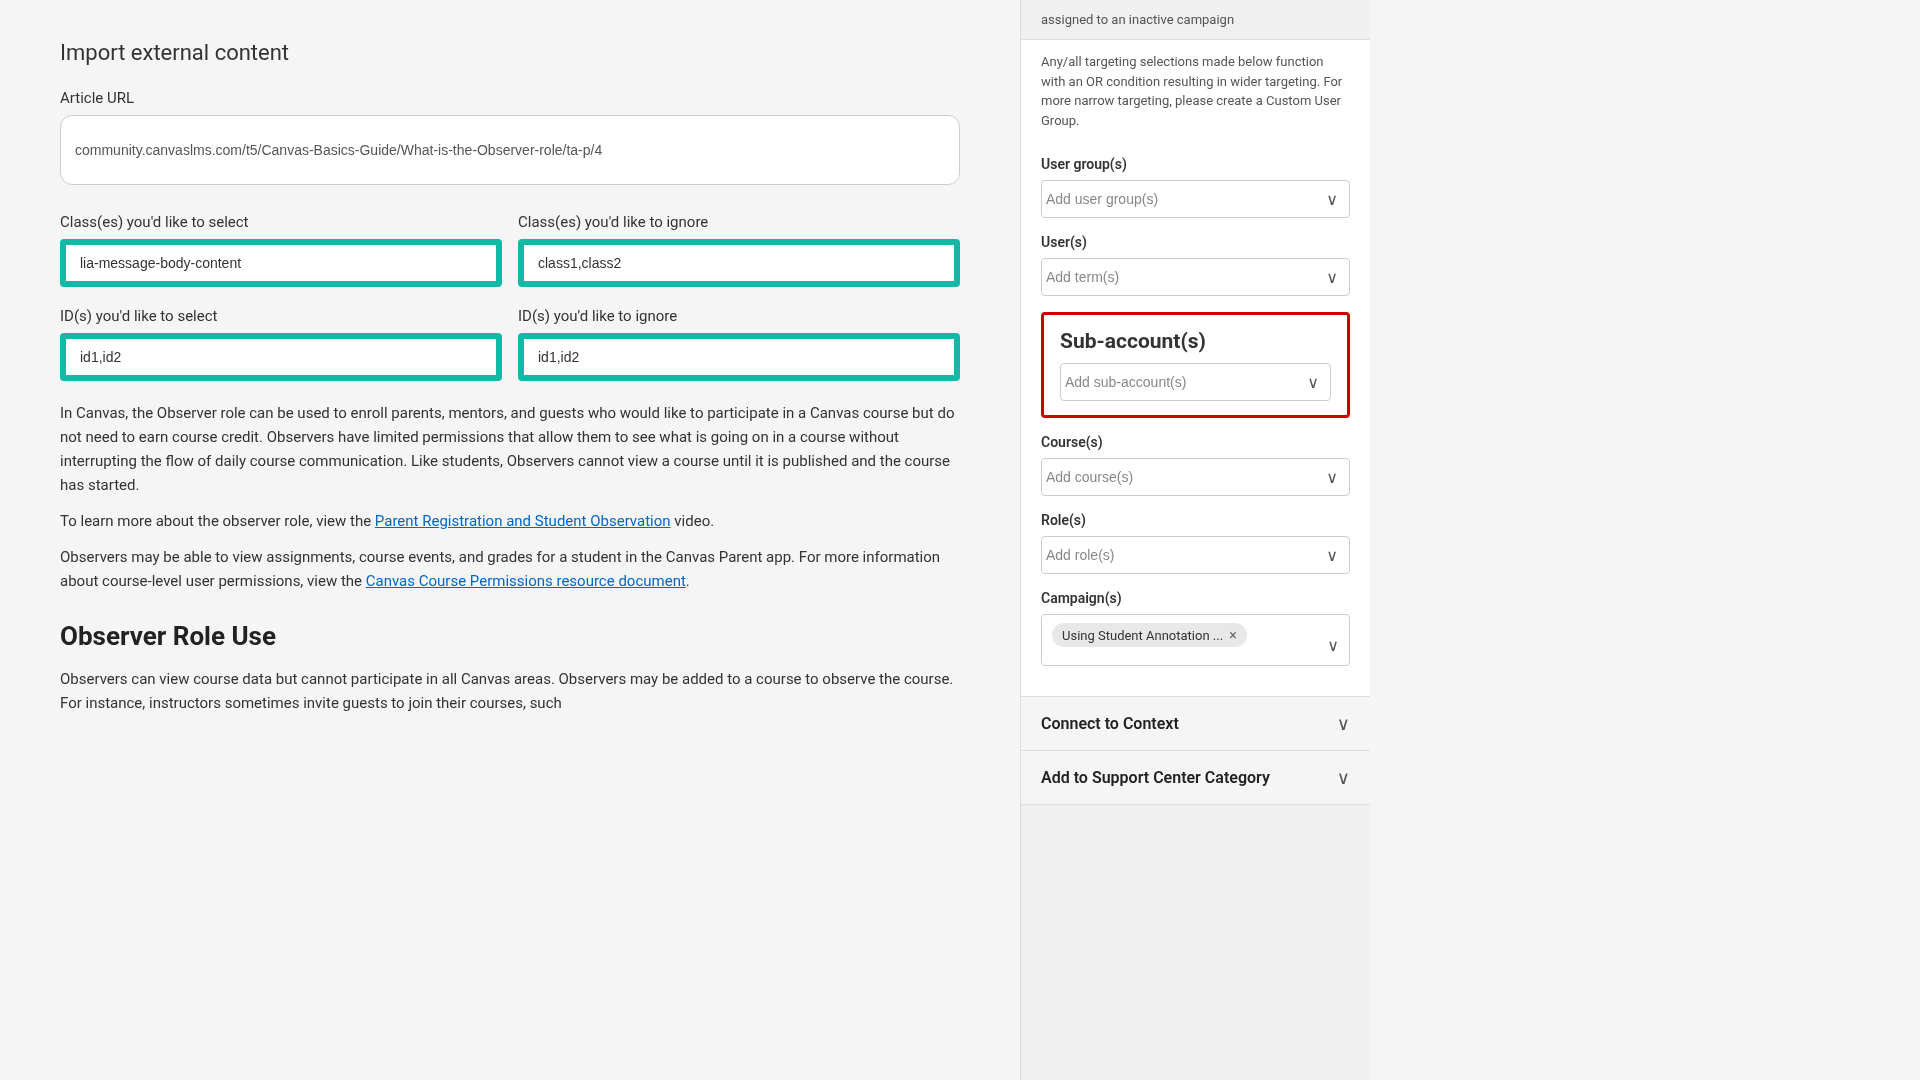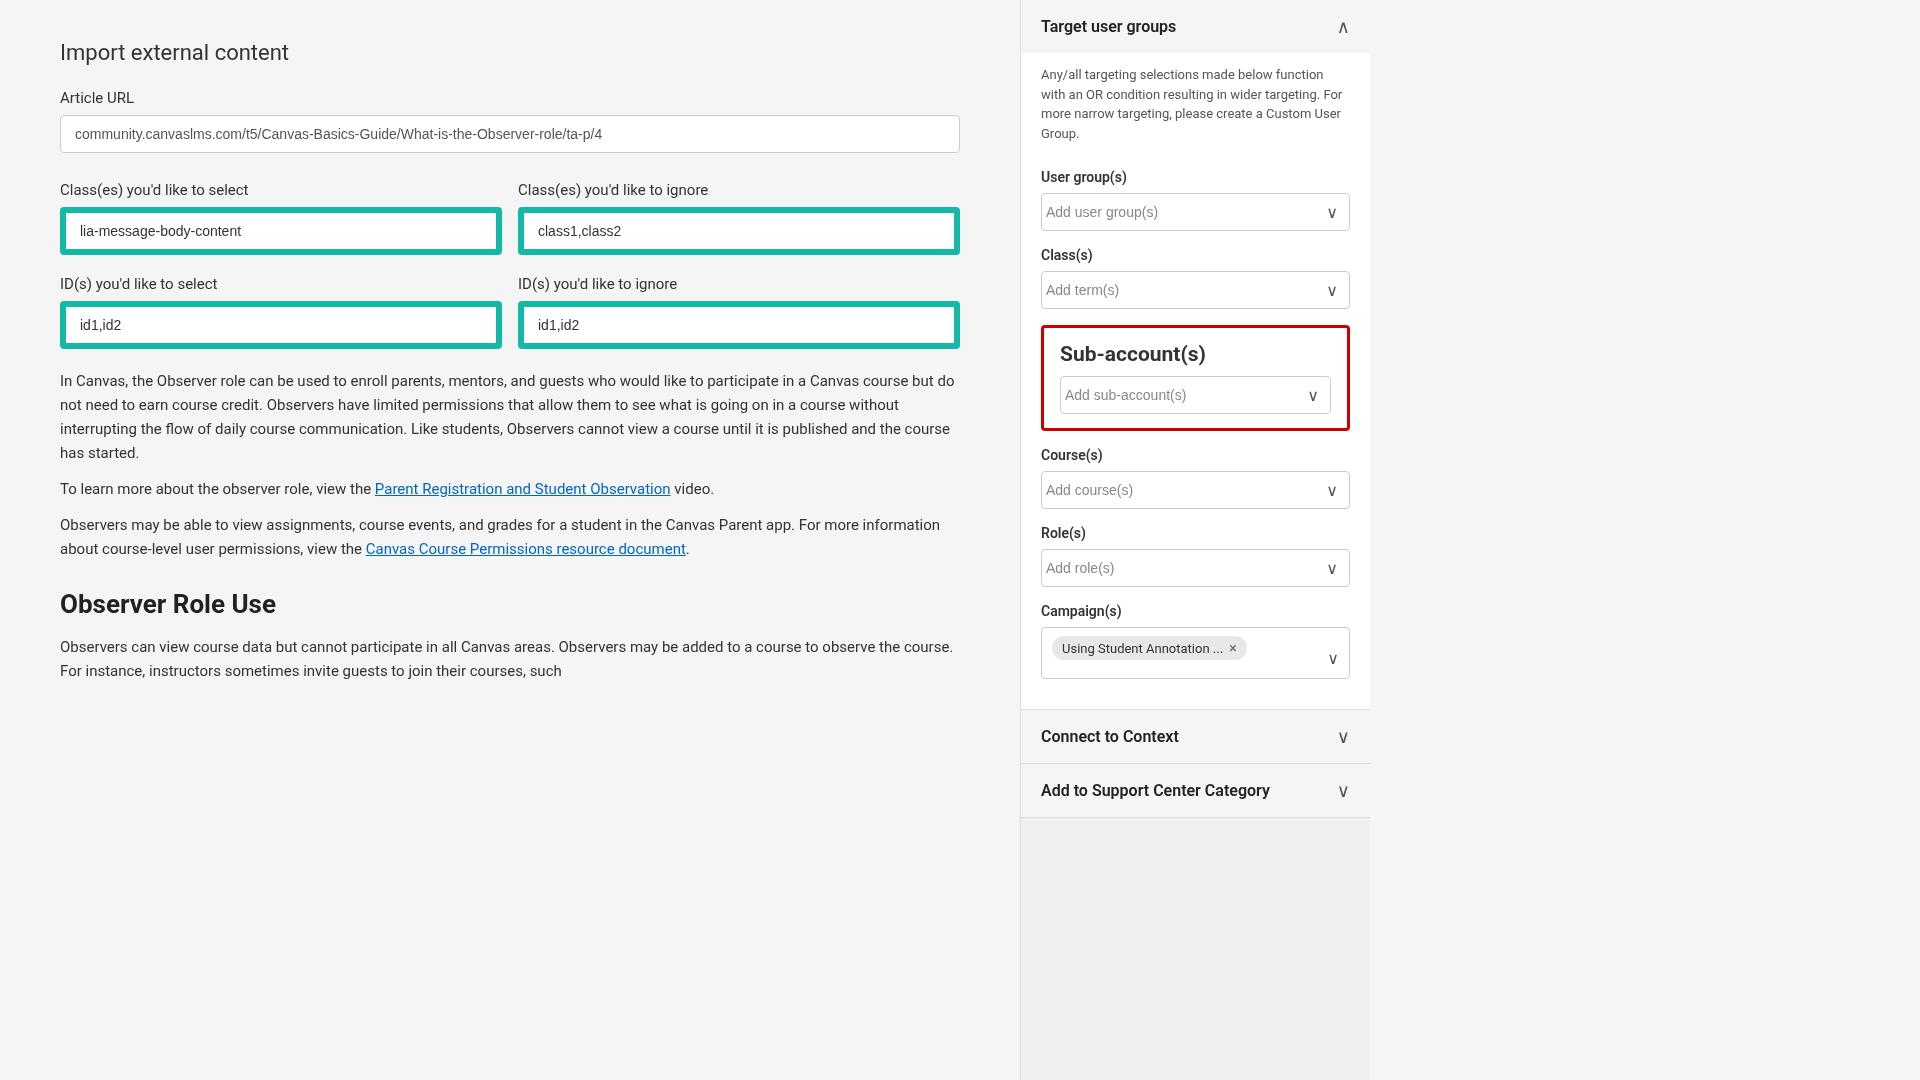"assigned to an inactive campaign" div.sidebar-top-note { html: none -> <div> <span>assigned to an inactive campaign</span> </div> }
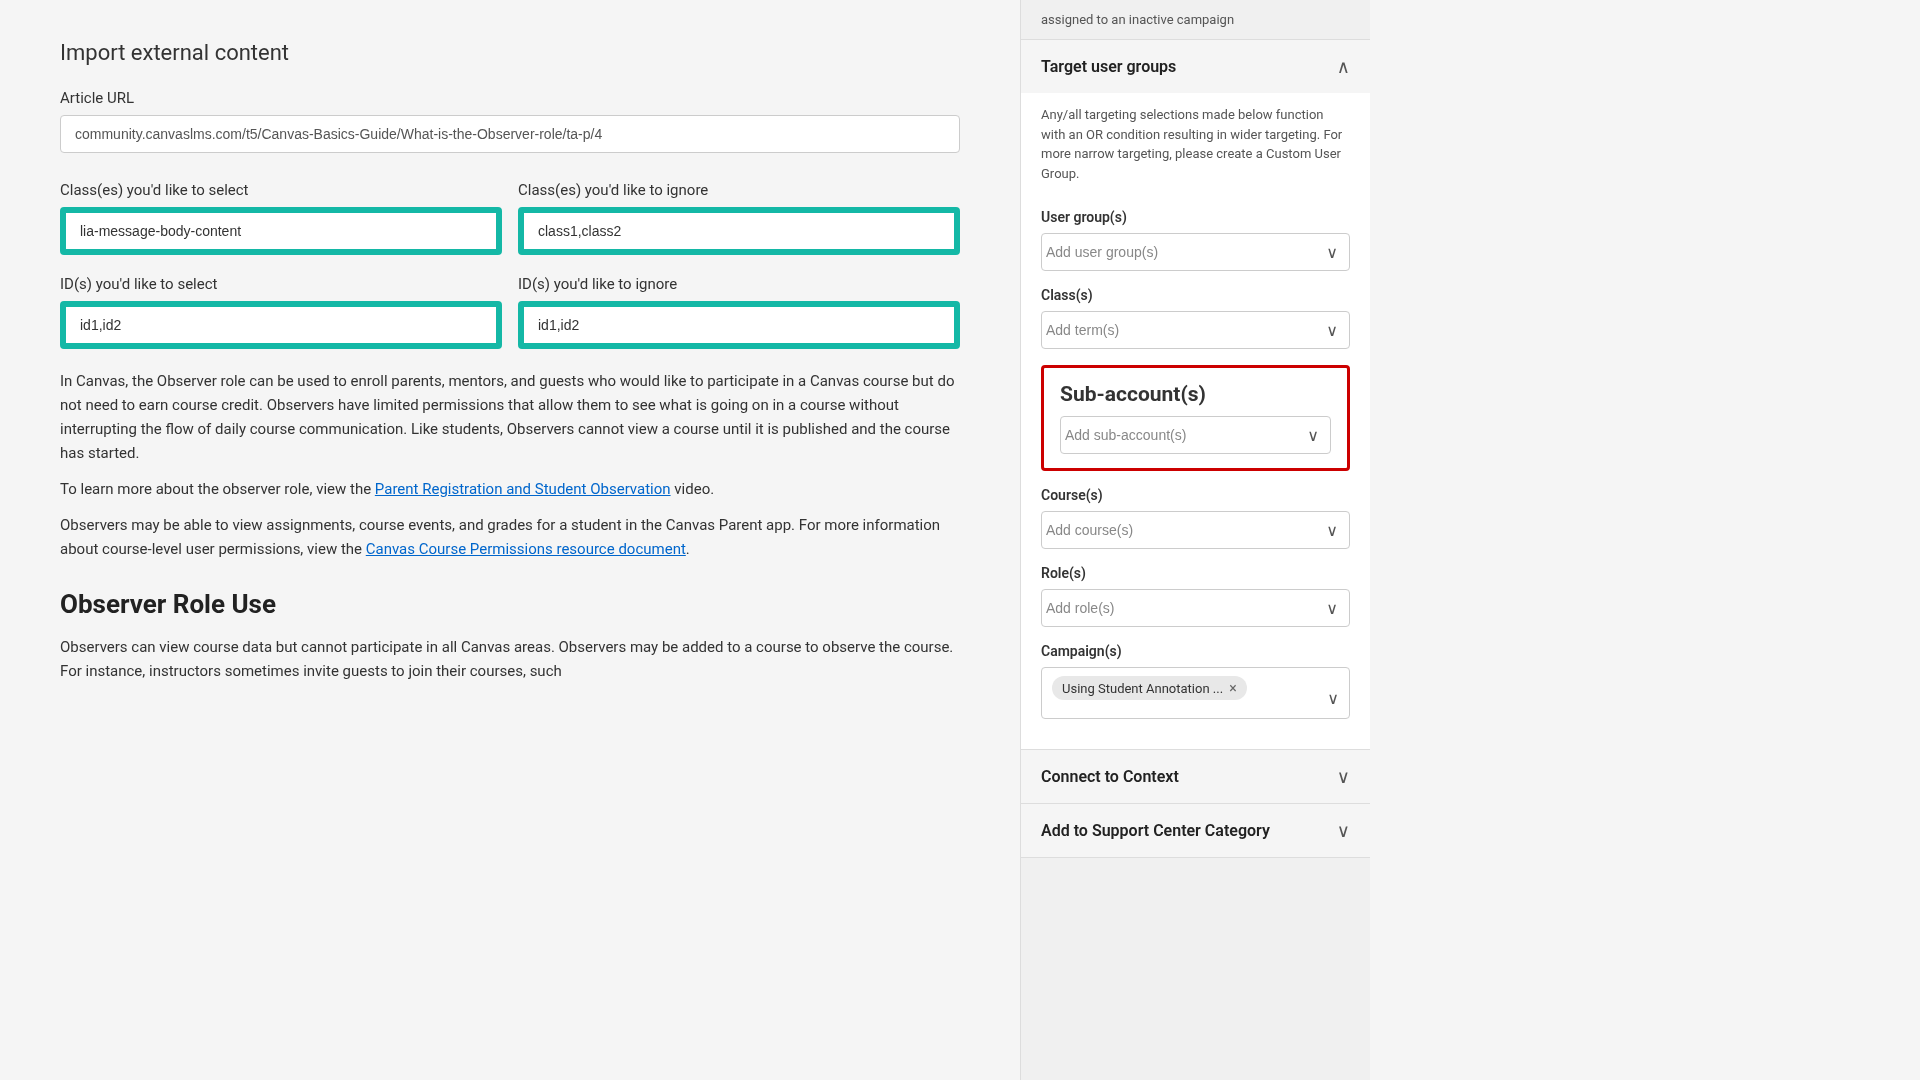"Target user groups" div.sidebar-section-header { html: <div> <span>Target user groups</span> <span>∧</span> </div> -> none }
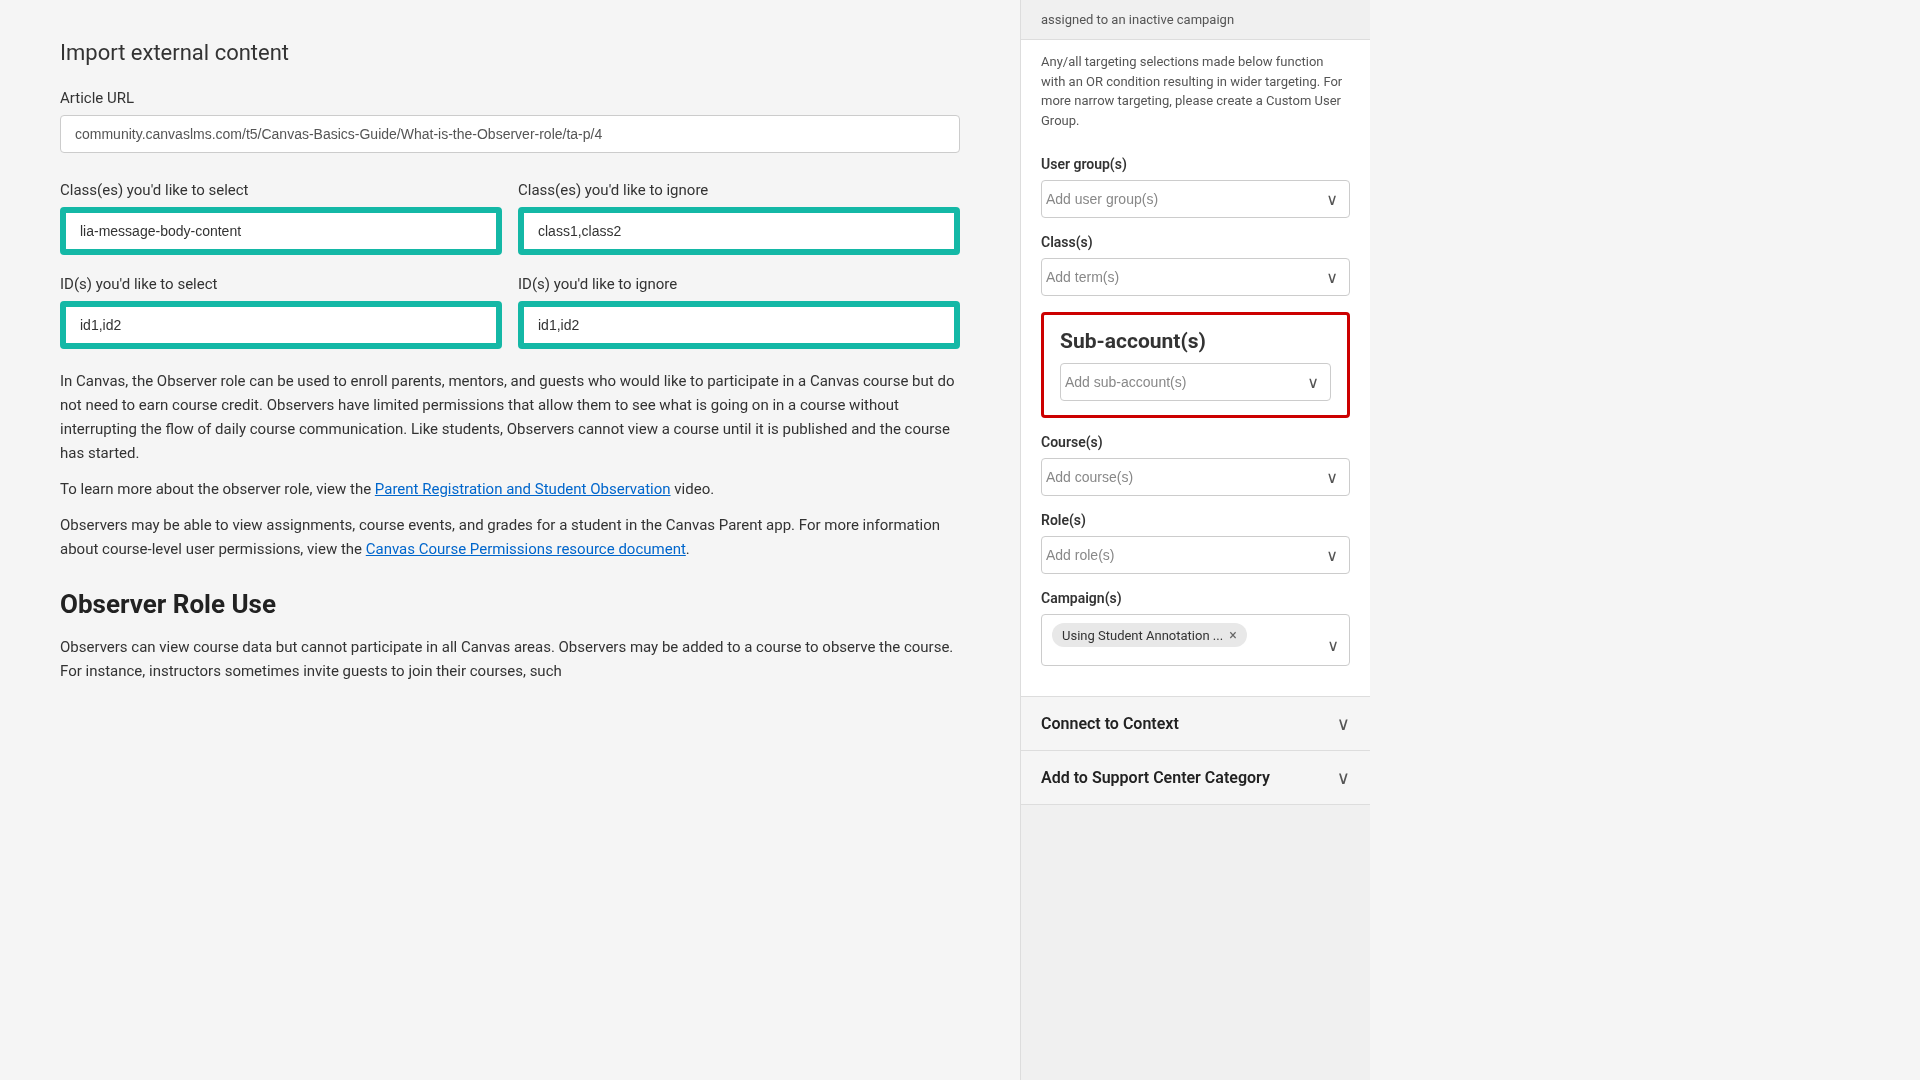"community.canvaslms.com/t5/Canvas-Basics" .article-url-input { border-radius: 4px -> 12px; padding: 10px 14px -> 26px 14px }
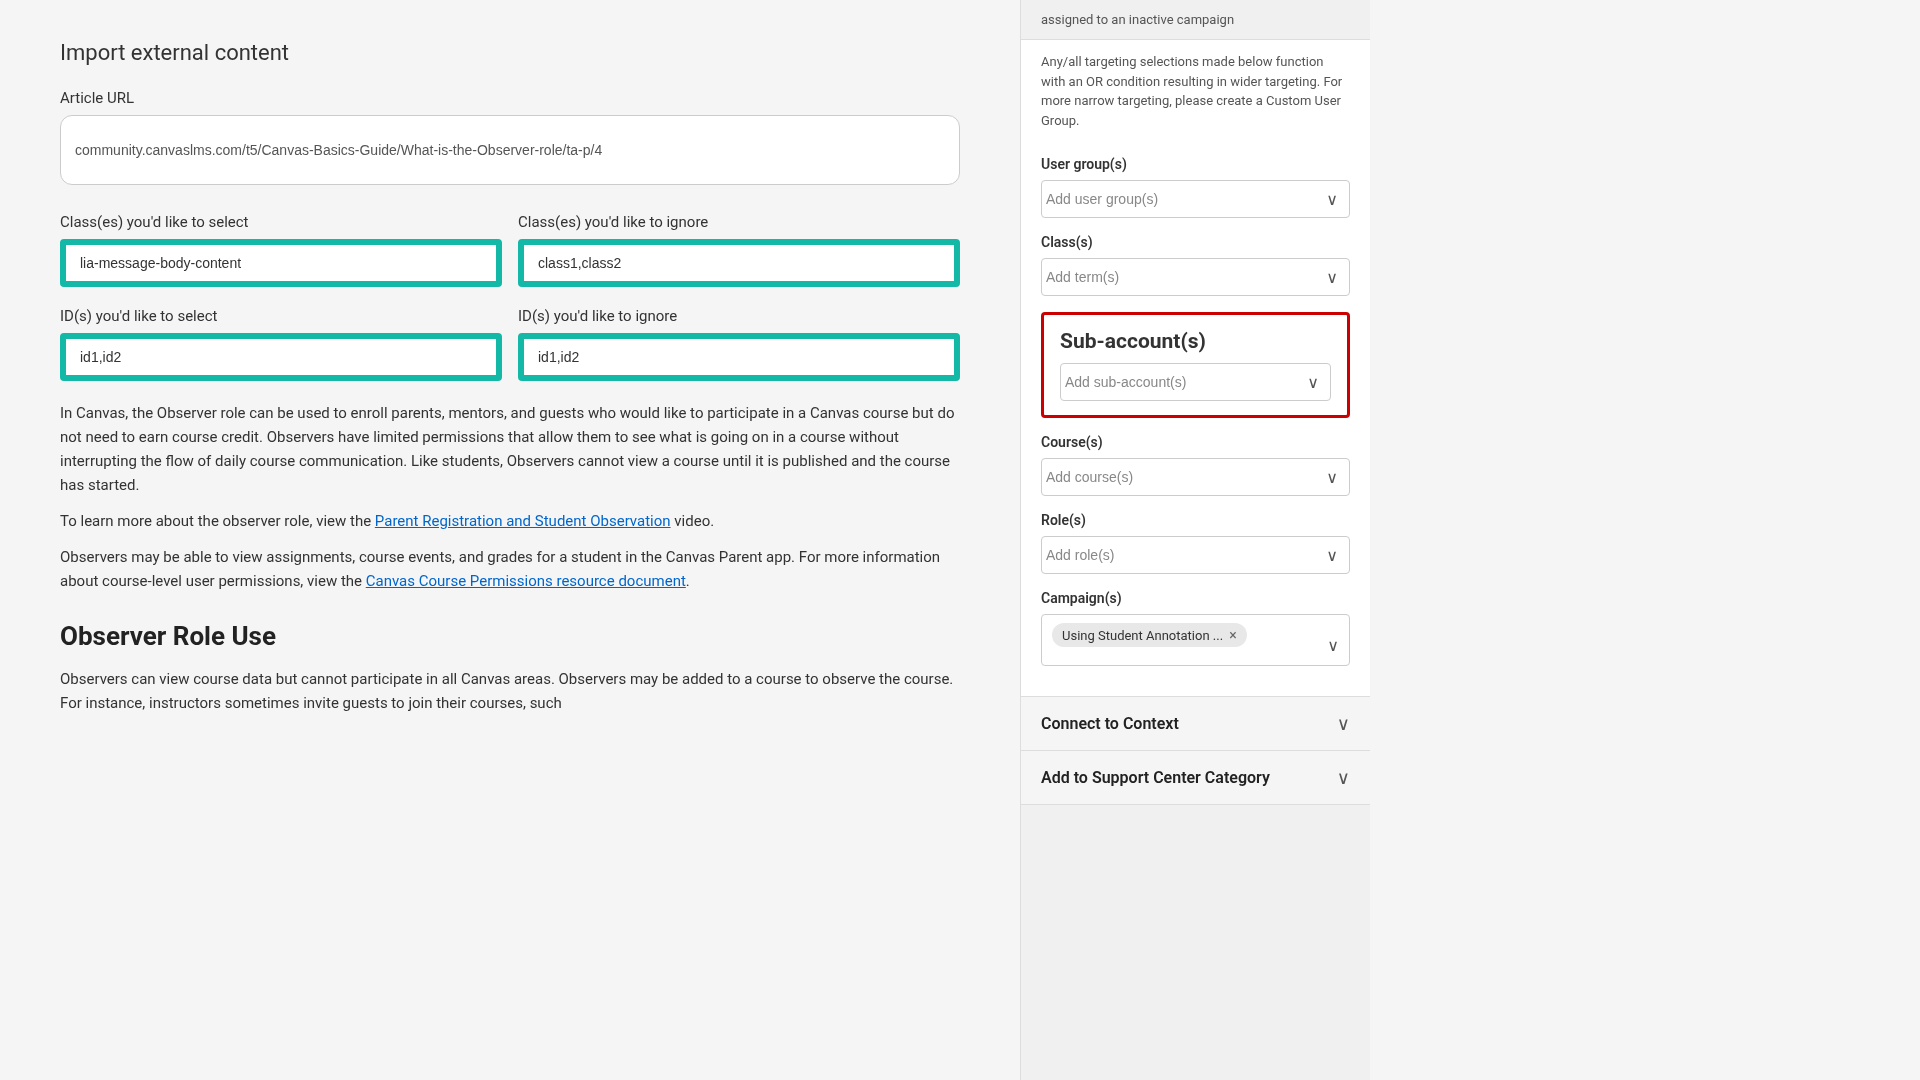"Class(s)" span.field-group-label { text: Class -> User }
